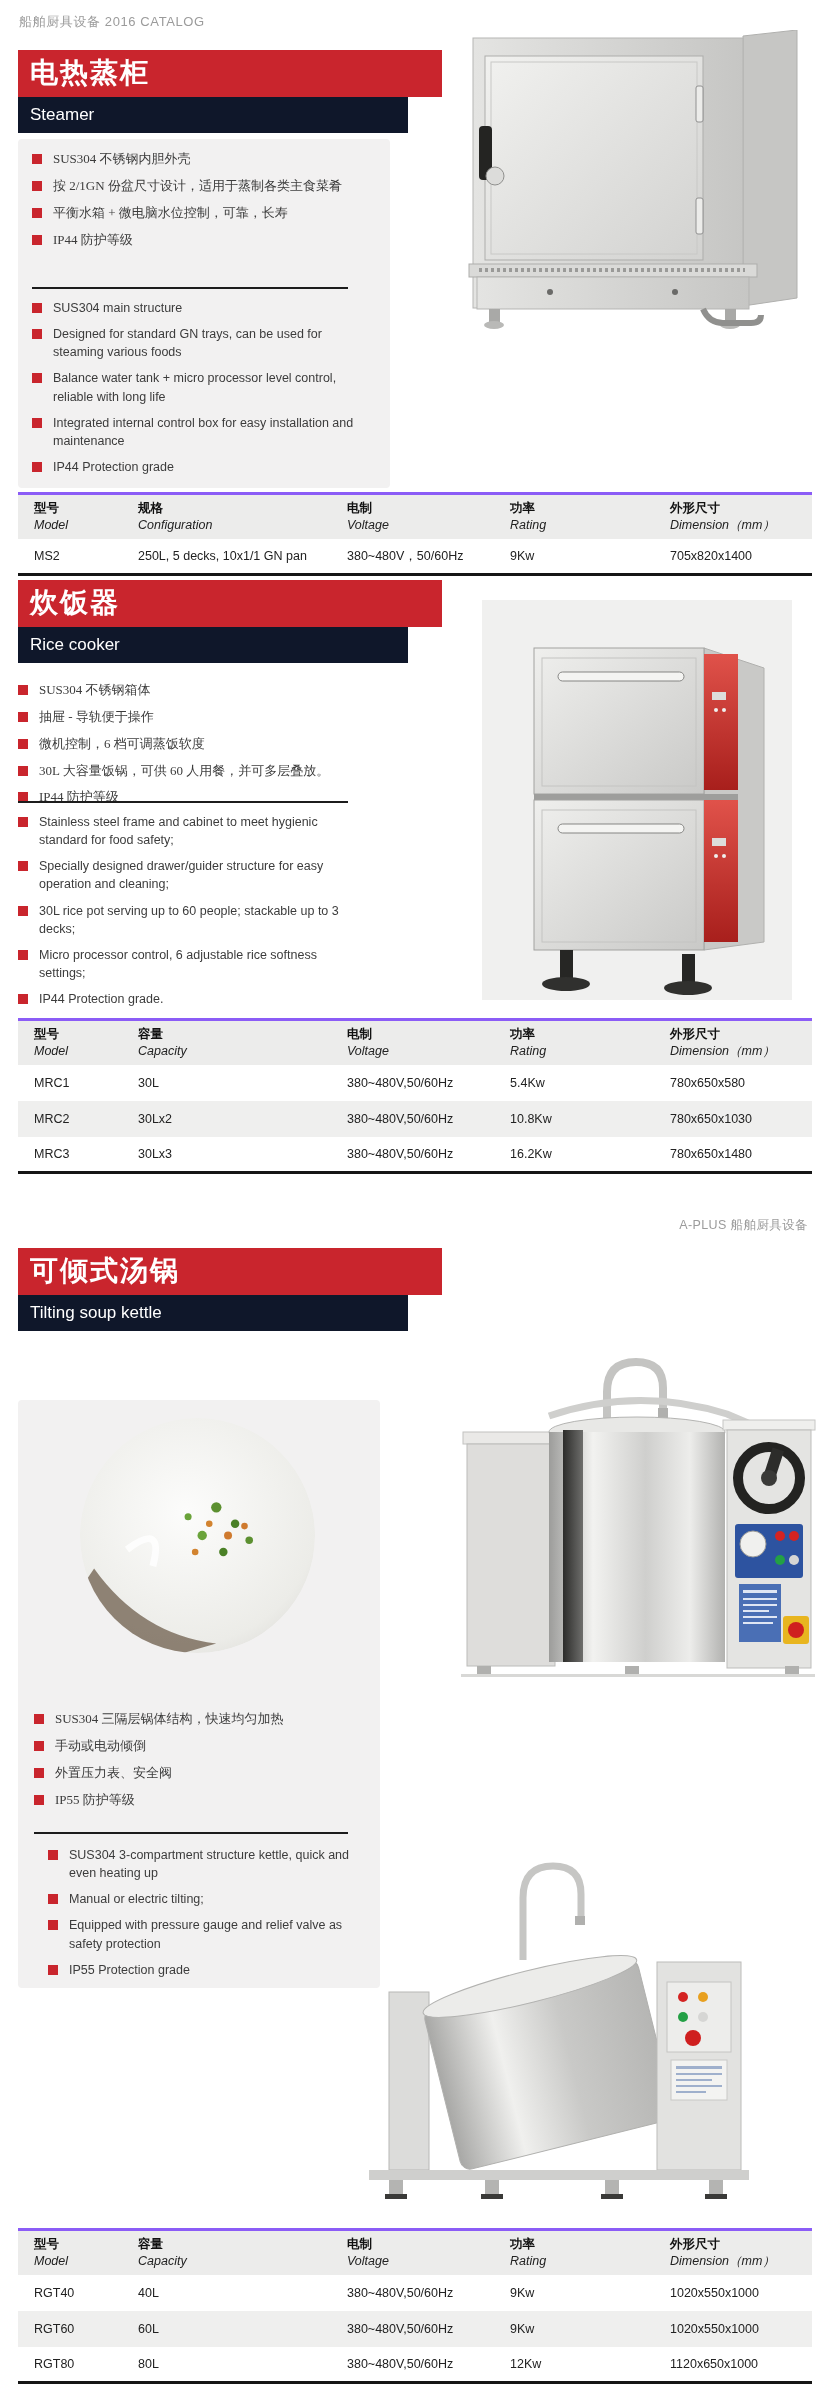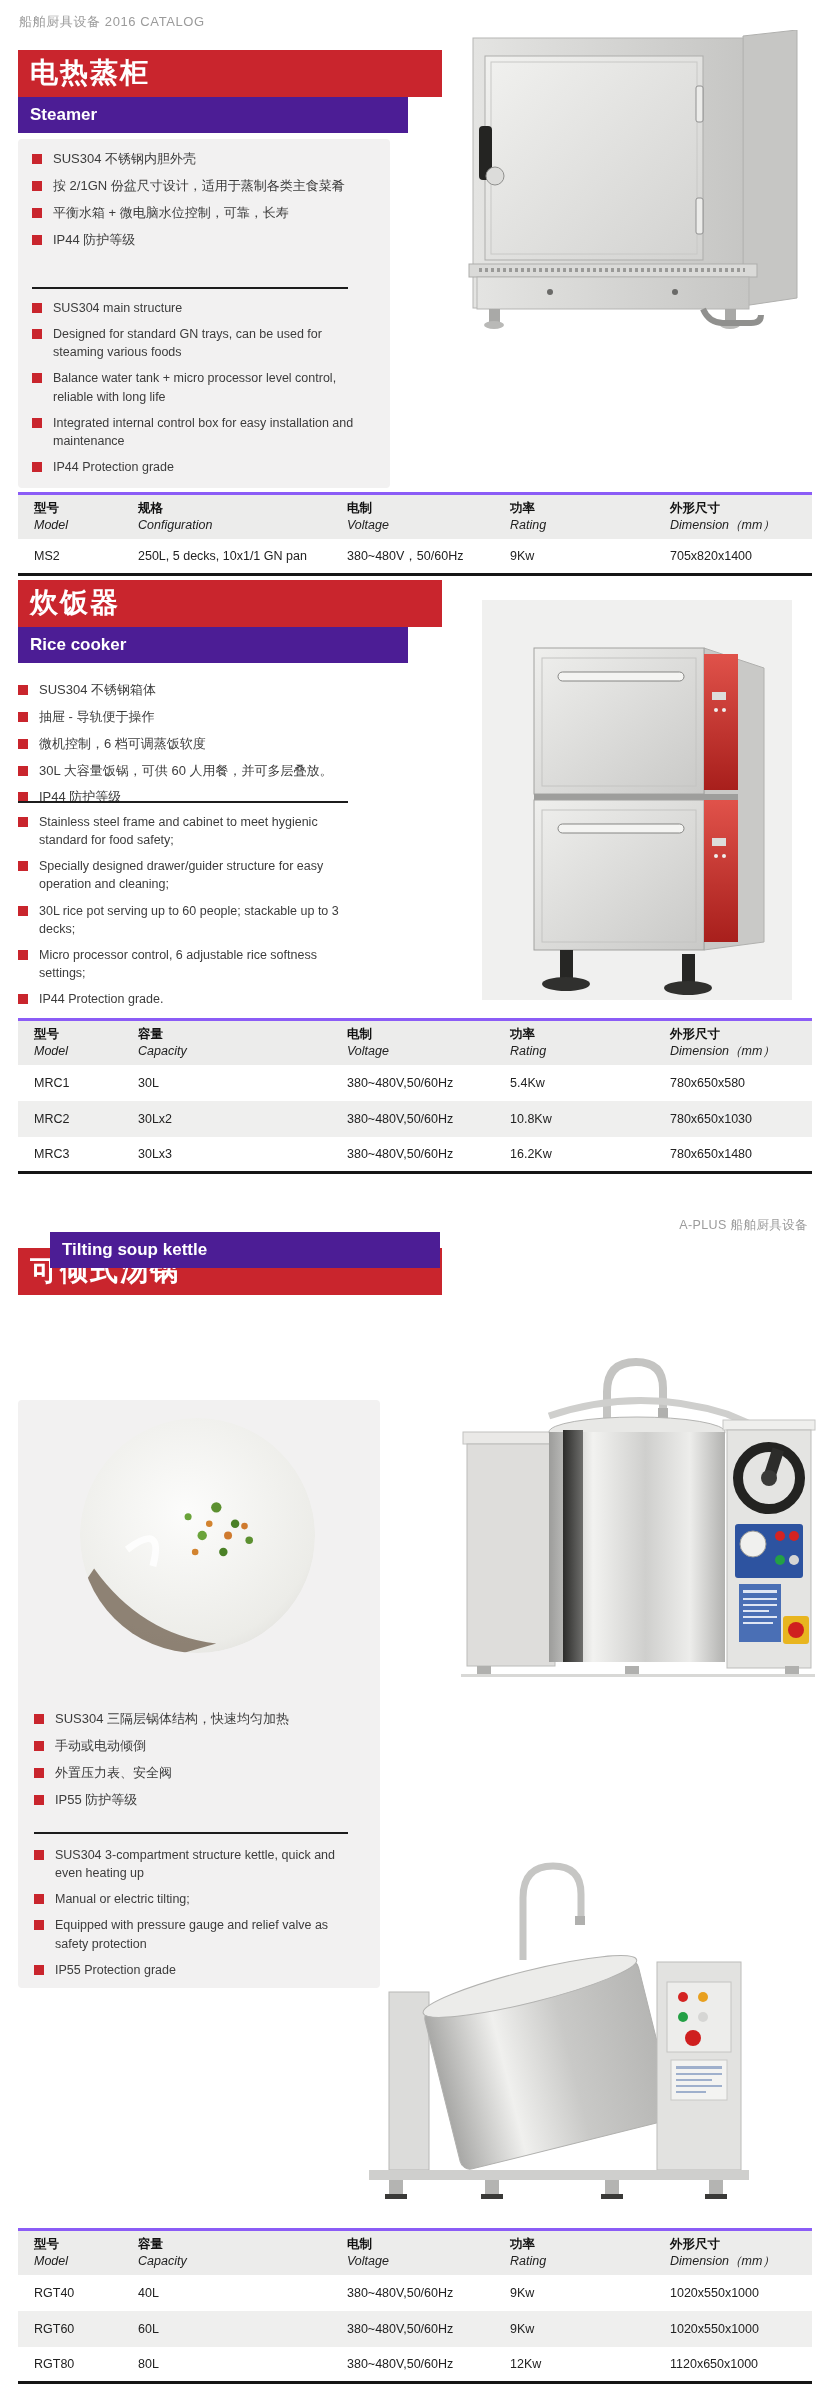"Steamer" .banner-gray { background: #4c1d95 -> #0f172a; font-weight: bold -> none }
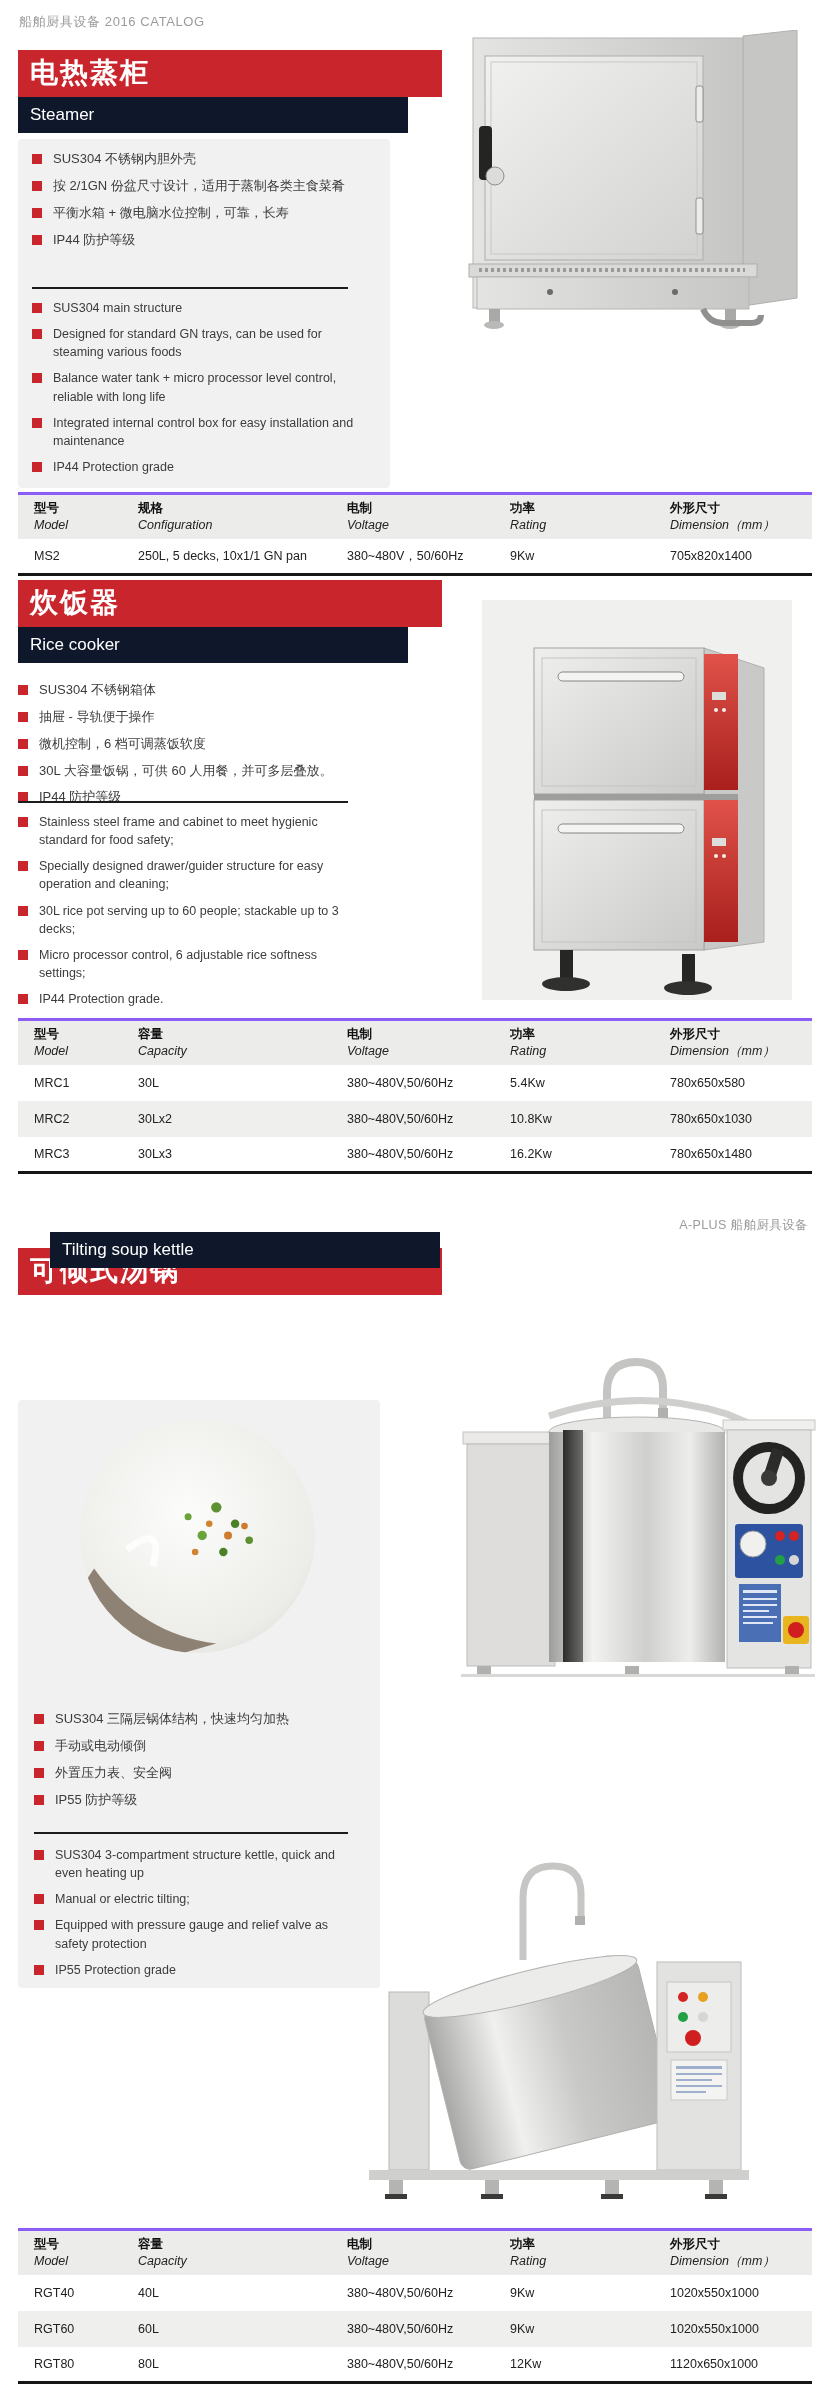"SUS304 不锈钢内胆外壳" .cn .txt { font-family: none -> Liberation Serif, serif }
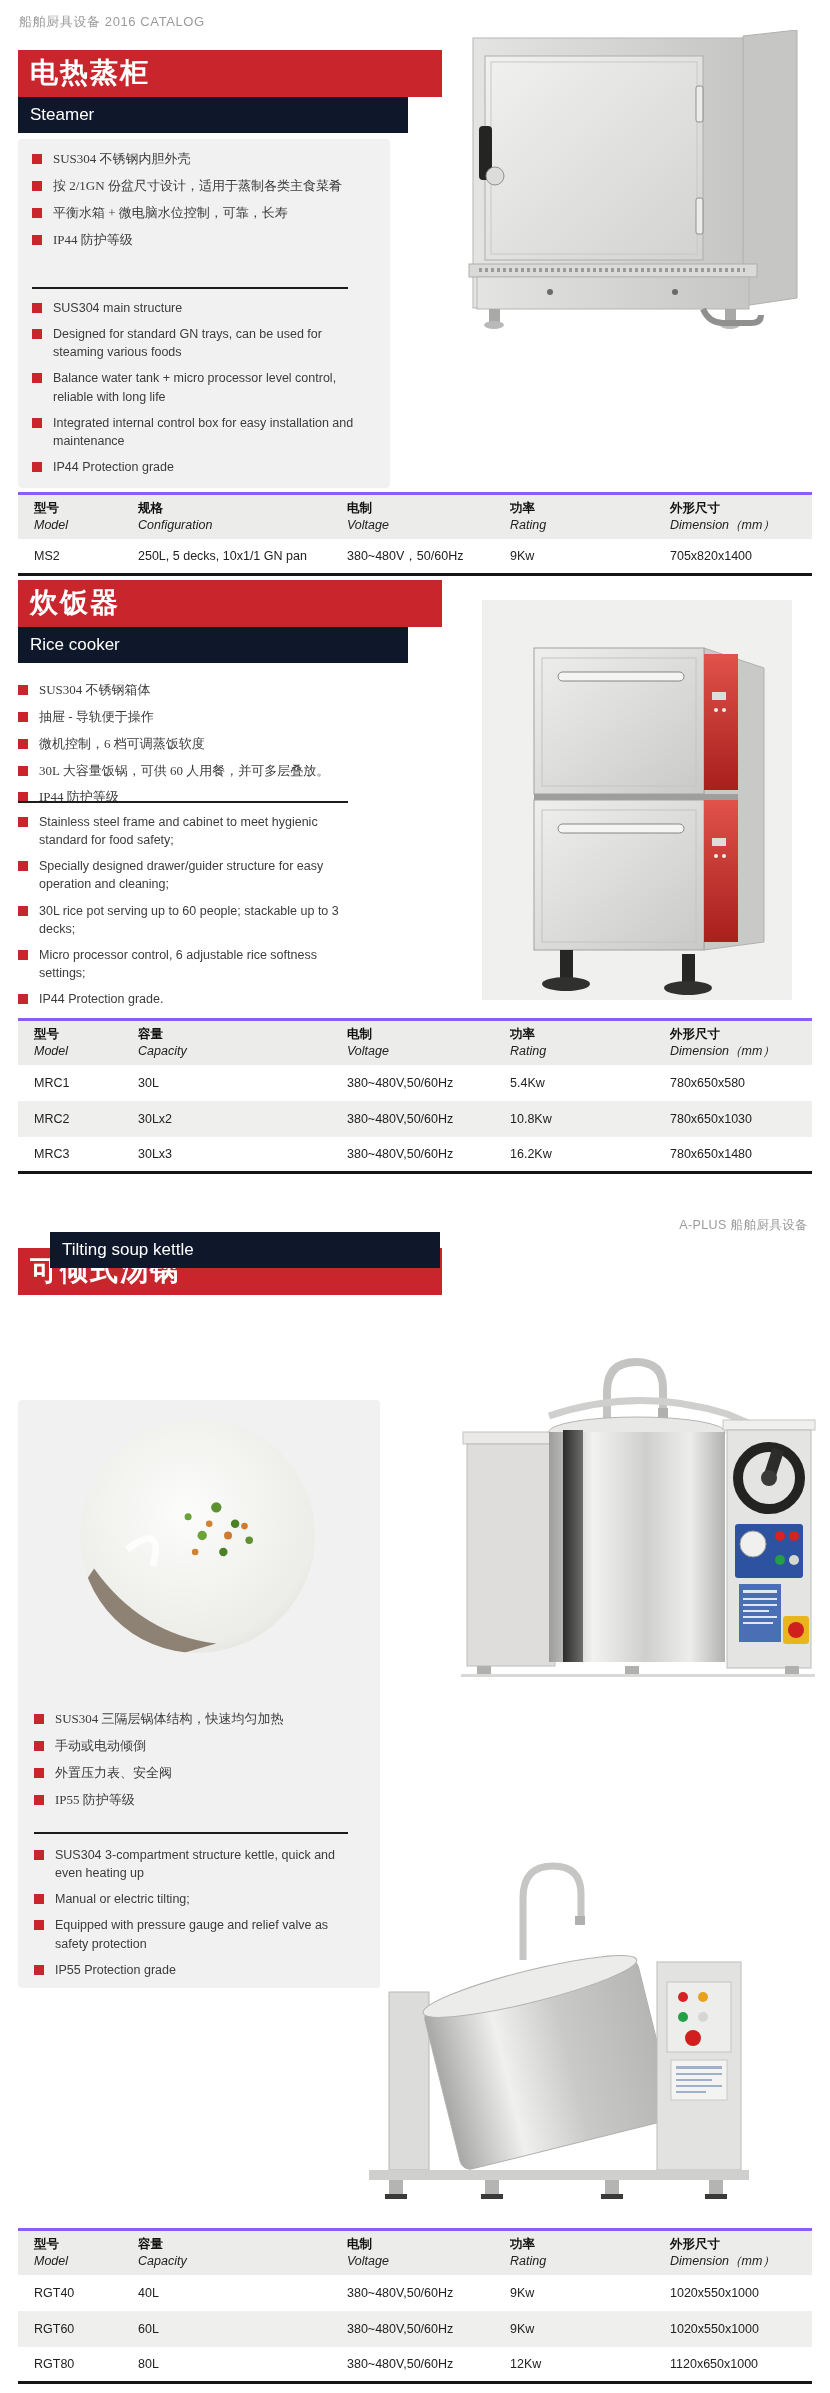"Tilting soup kettle" div.banner-gray { margin-left: 32px -> none; top: 1232px -> 1295px }
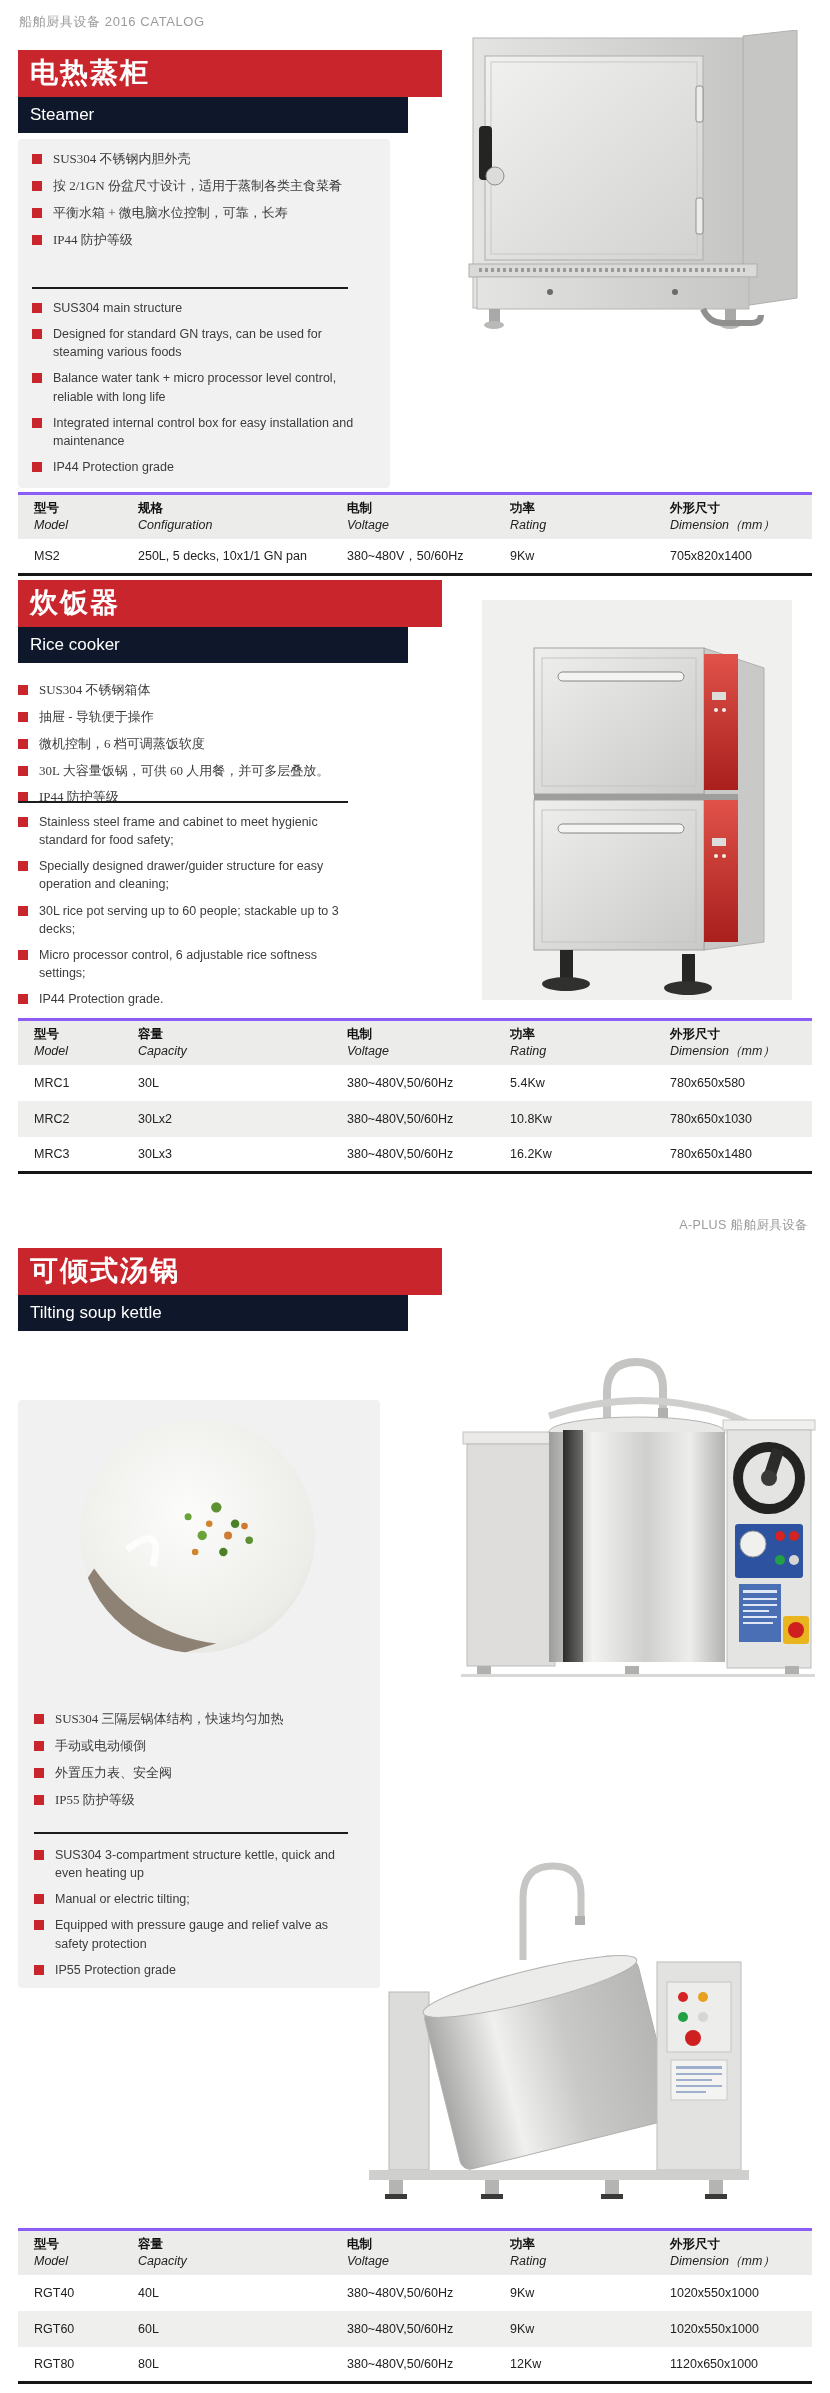"SUS304 3-compartment structure kettle," div.list { left: 34px -> 48px }
